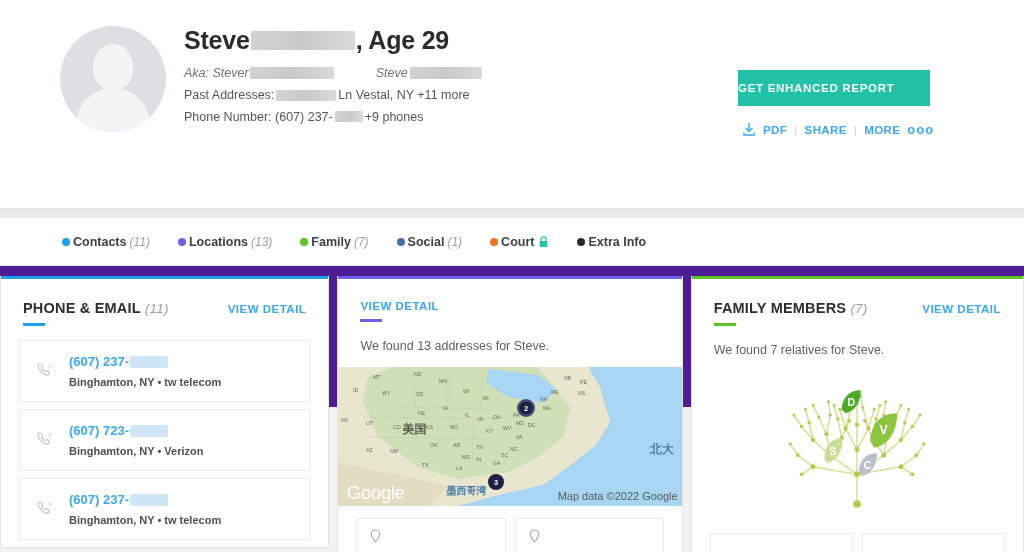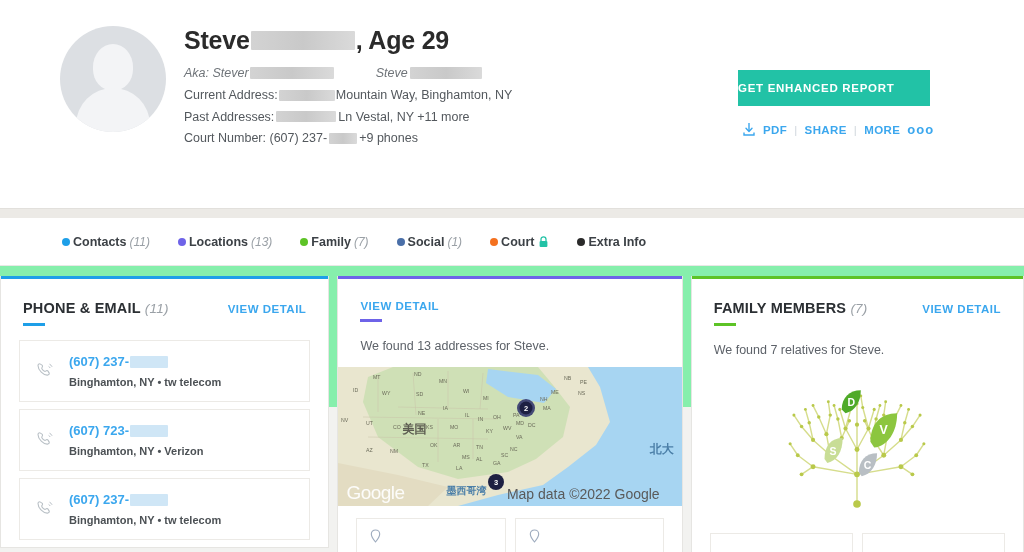"Steve" .page { background: #86efac -> #4c1d95 }
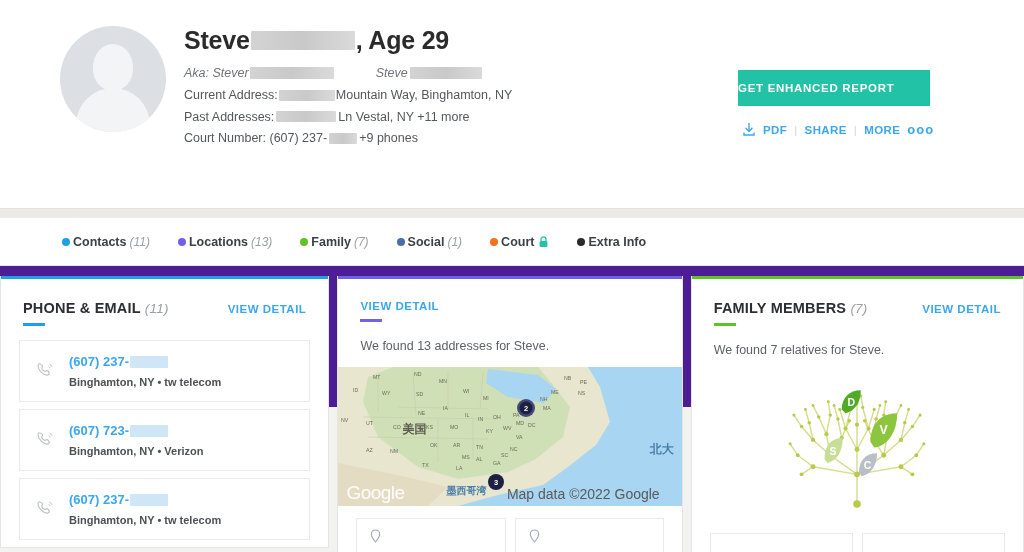"Current Address:" div.info-row { html: <div> <span>Current Address:</span> <span></span> <span>Mountain Way, Binghamton, NY</span> </div> -> none }
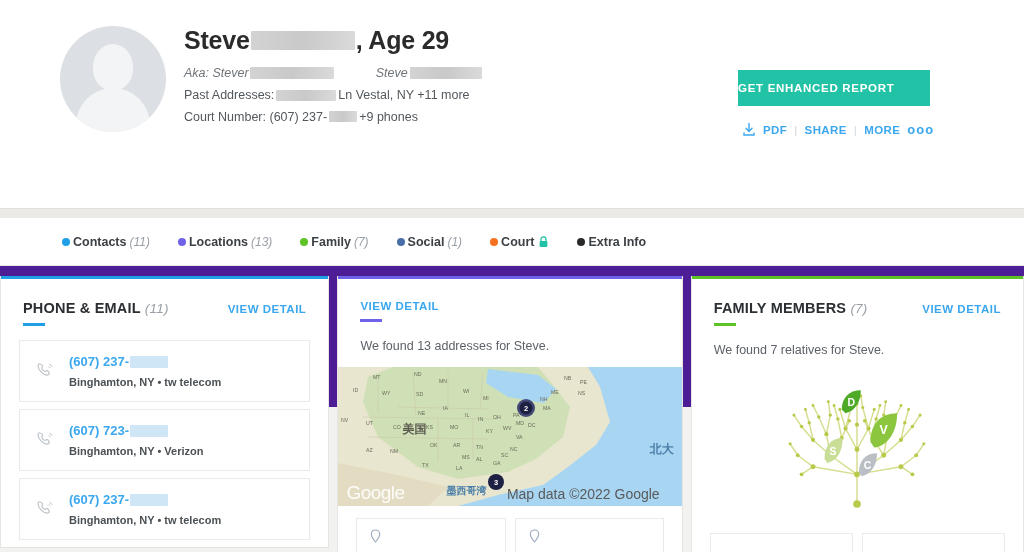"Court Number:" span.lbl { text: Court -> Phone }
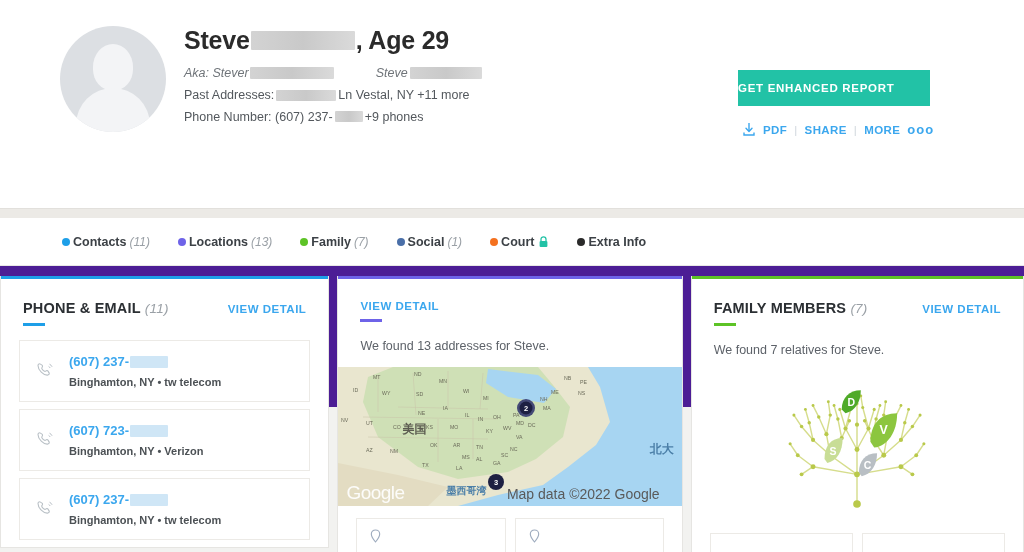"Map data ©2022 Google" .map-credit { font-size: 14px -> 11px; right: 22px -> 4px }
